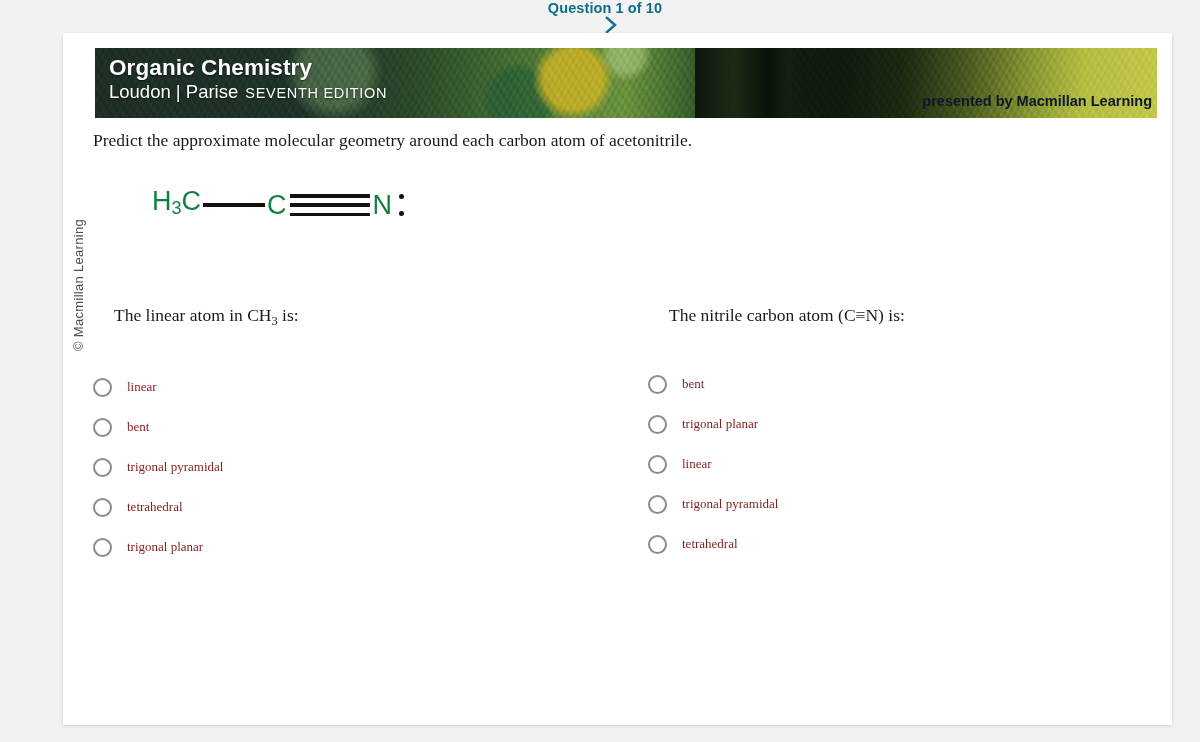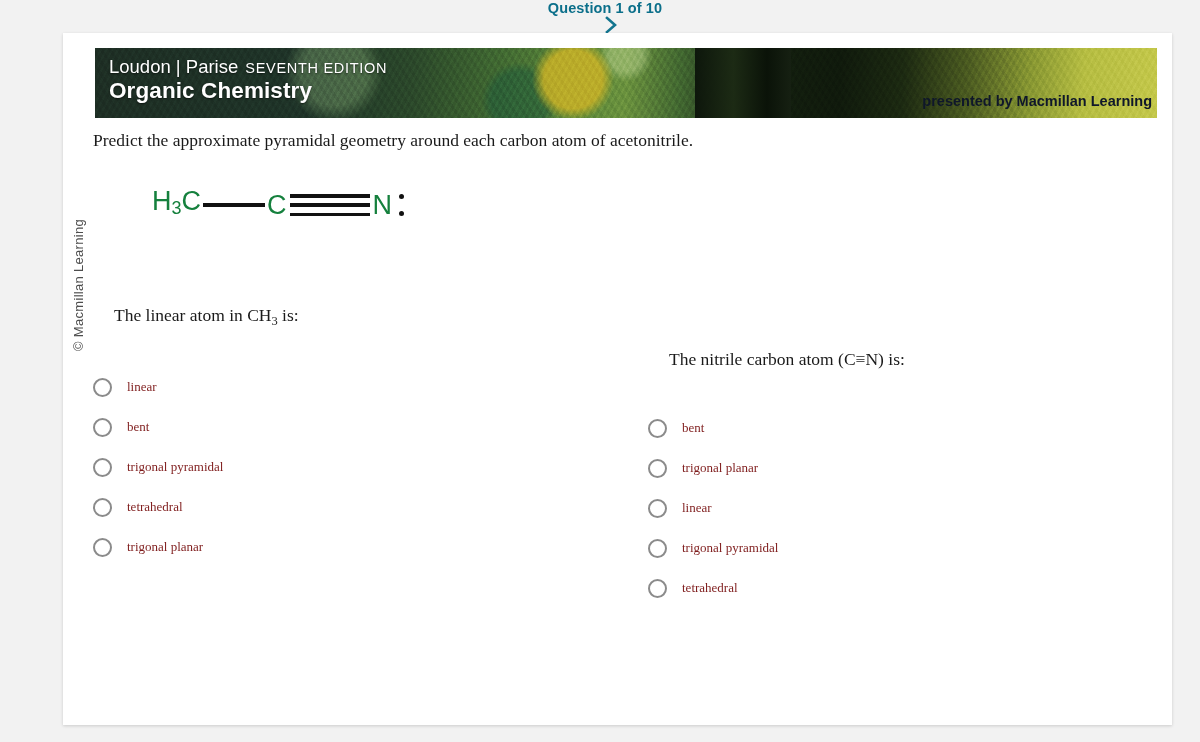"Loudon | Parise" div { order: before "Organic Chemistry" -> after "Organic Chemistry" }
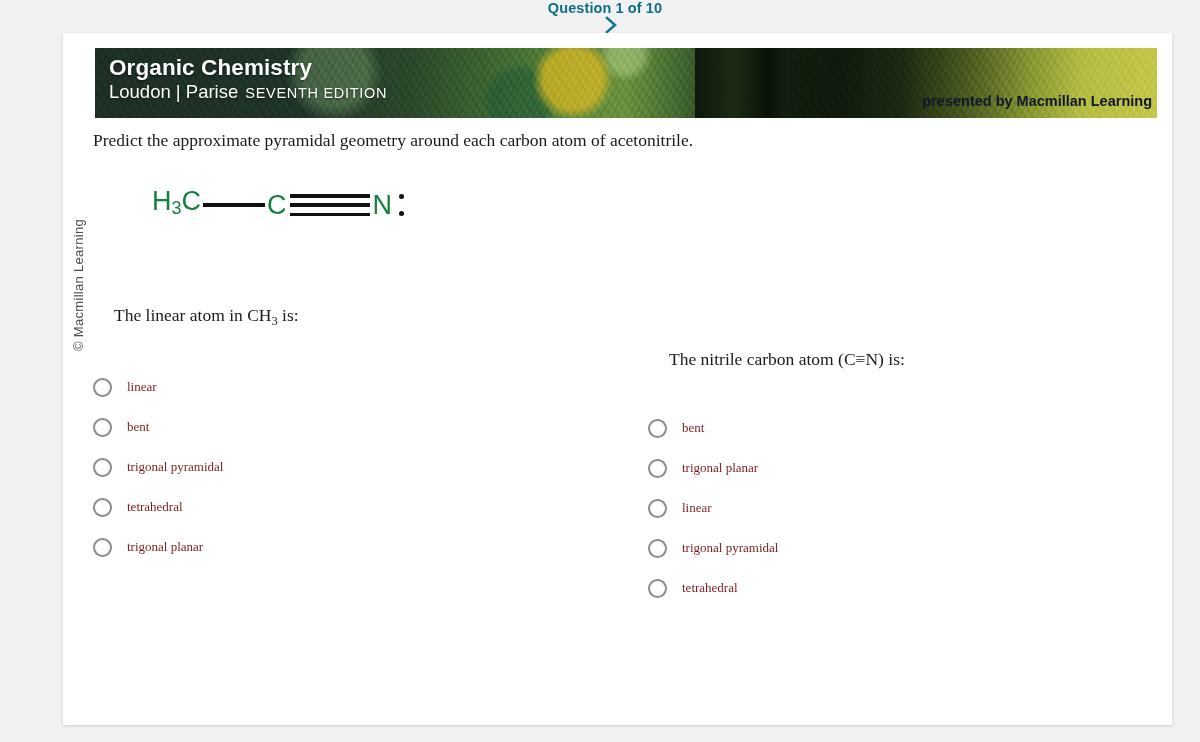"Predict the approximate pyramidal" div { text: pyramidal -> molecular }
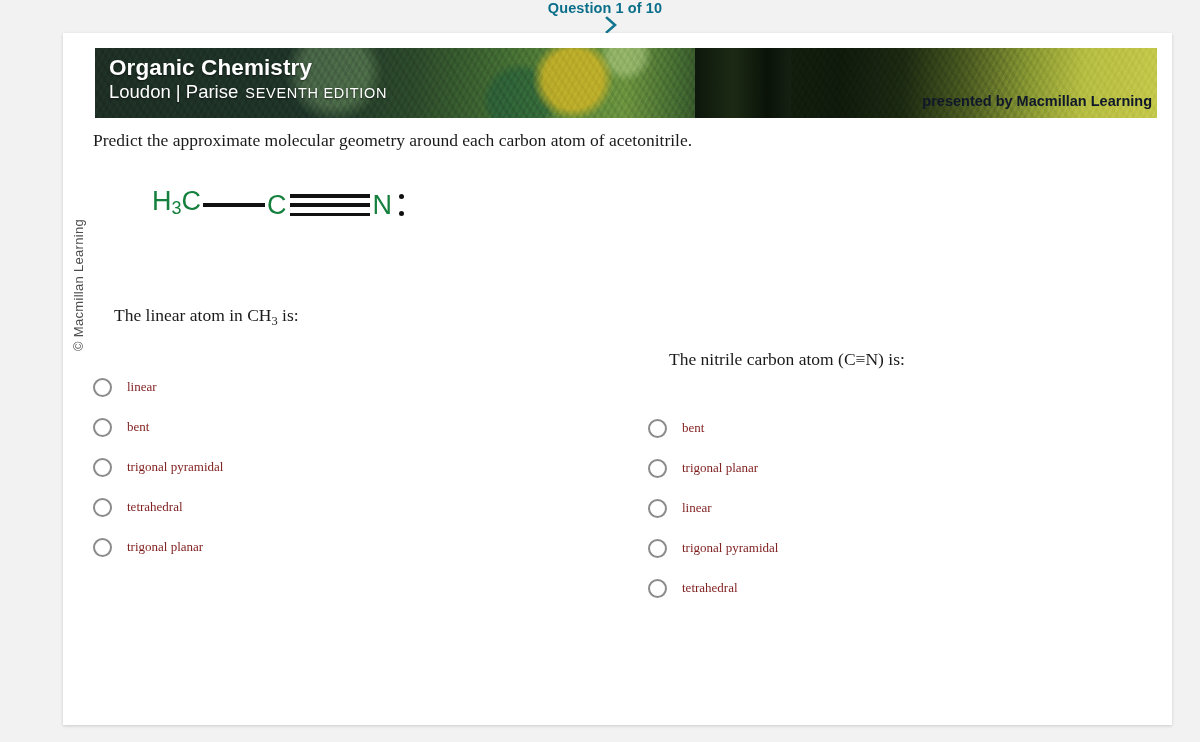"The nitrile carbon atom (C≡N)" .answer-column + .answer-column { margin-top: 44px -> none }
